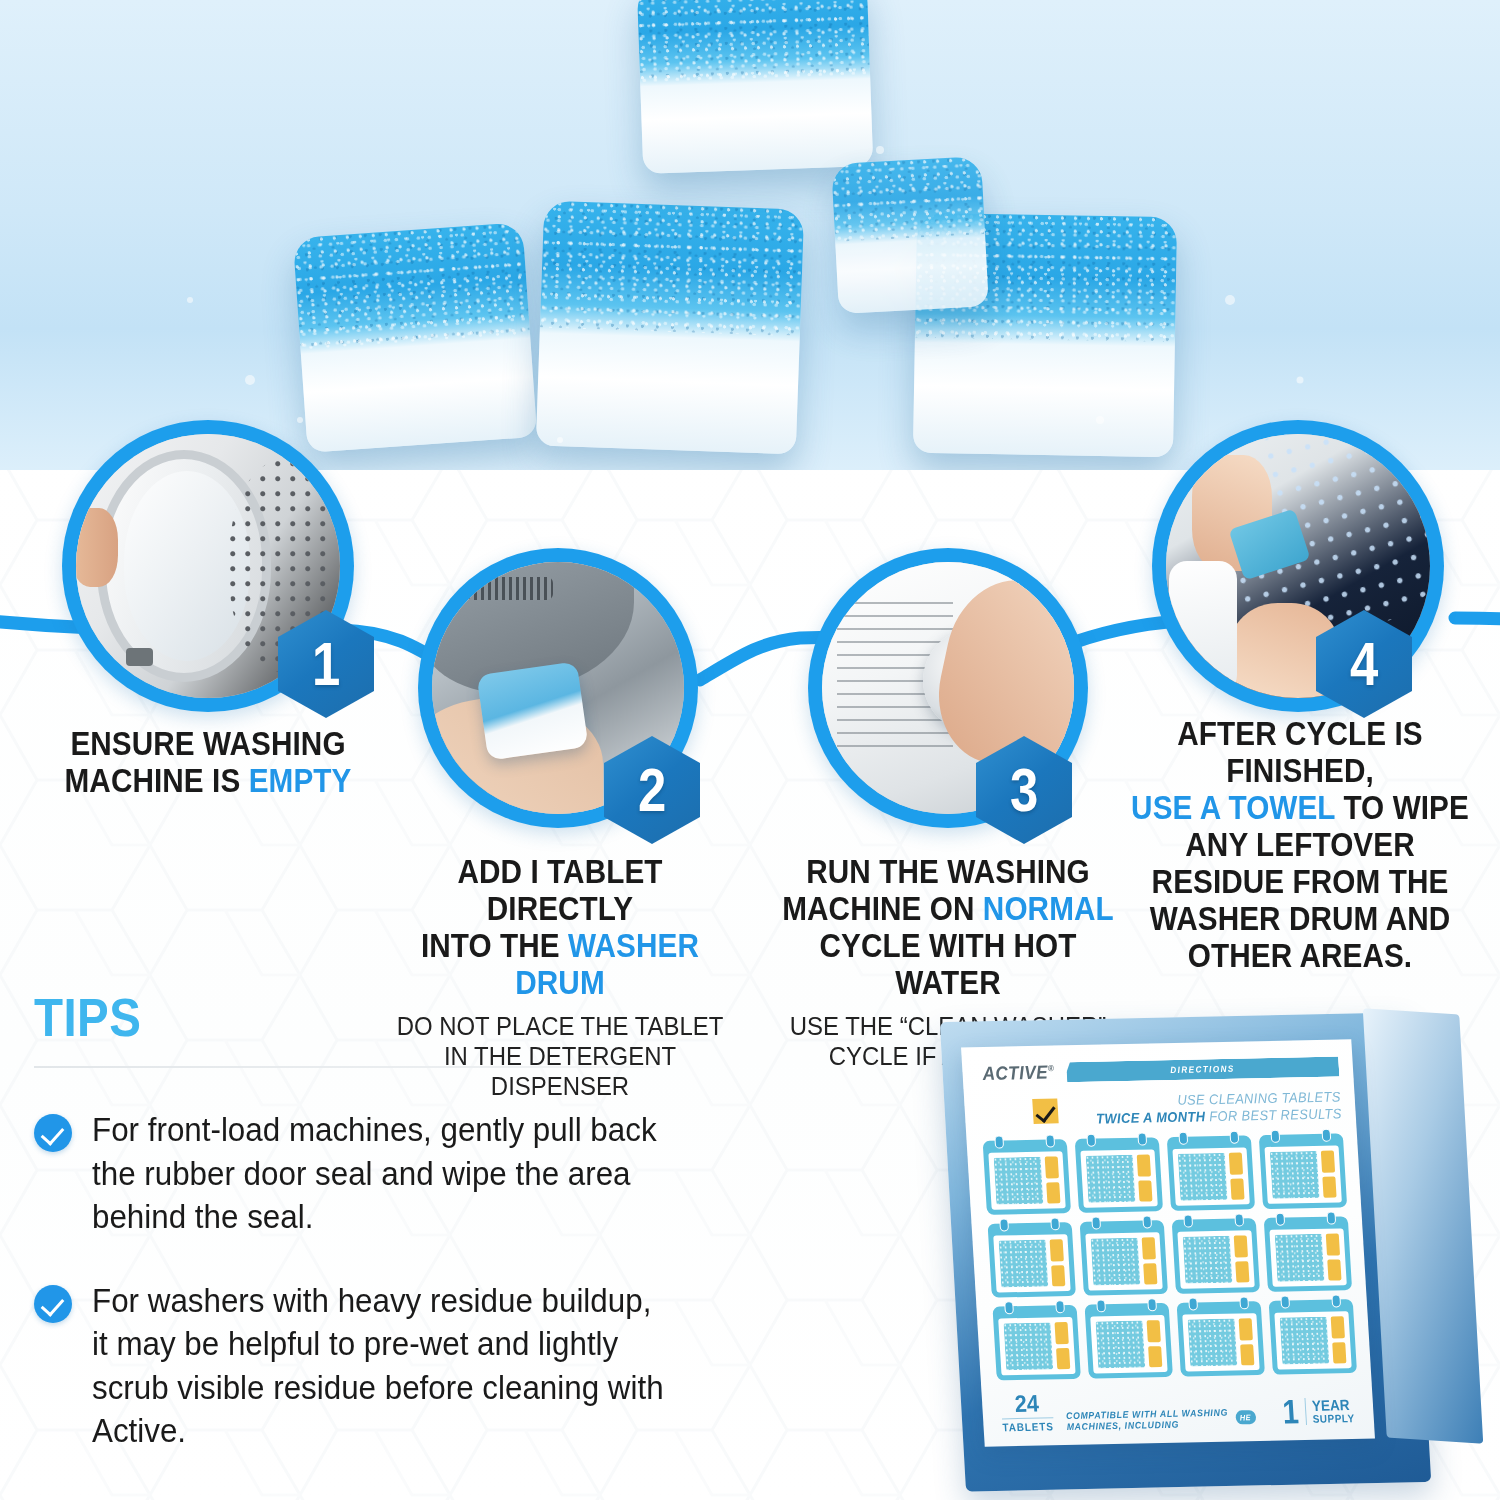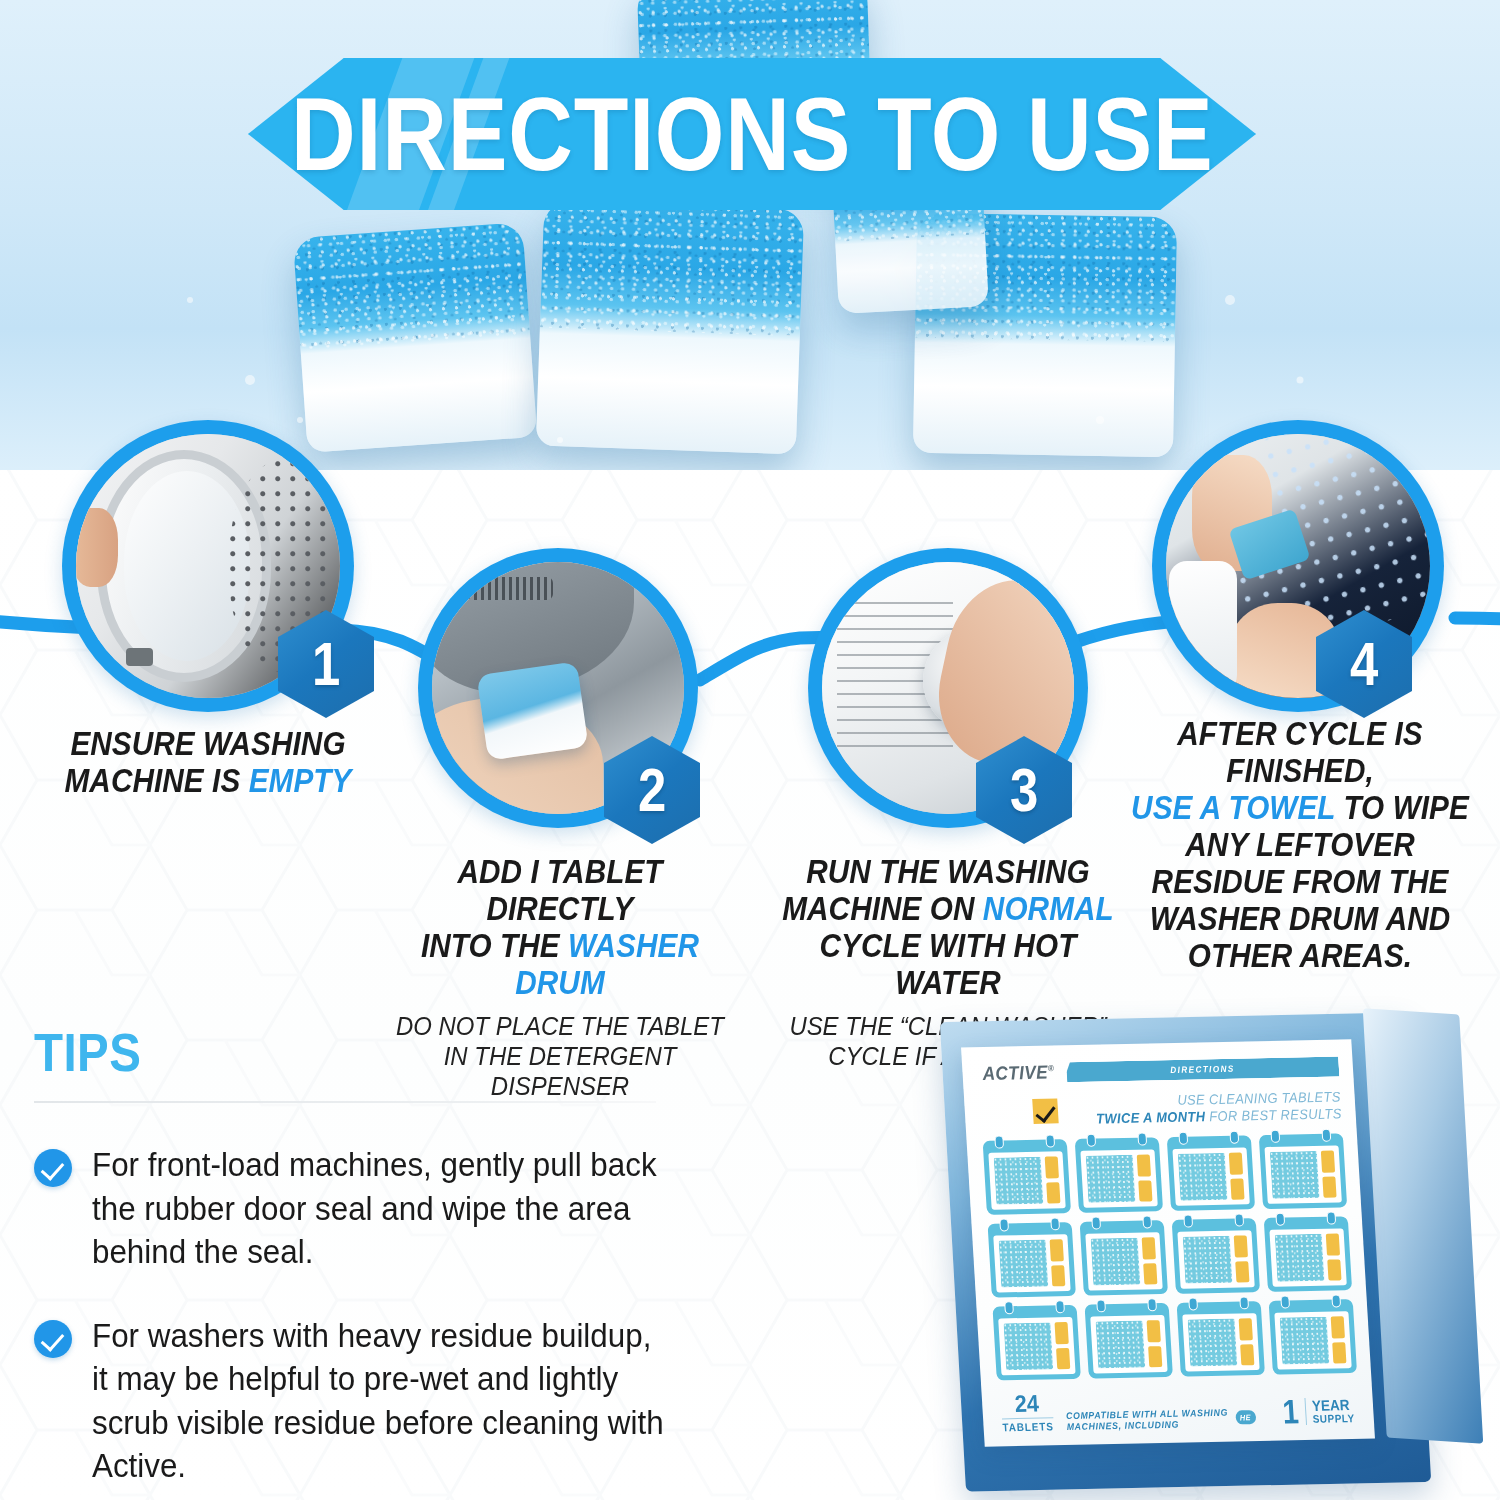"DIRECTIONS TO USE" div.title-banner { html: <div> <div></div> <div></div> <div>DIRECTIONS TO USE</div> </div> -> none }
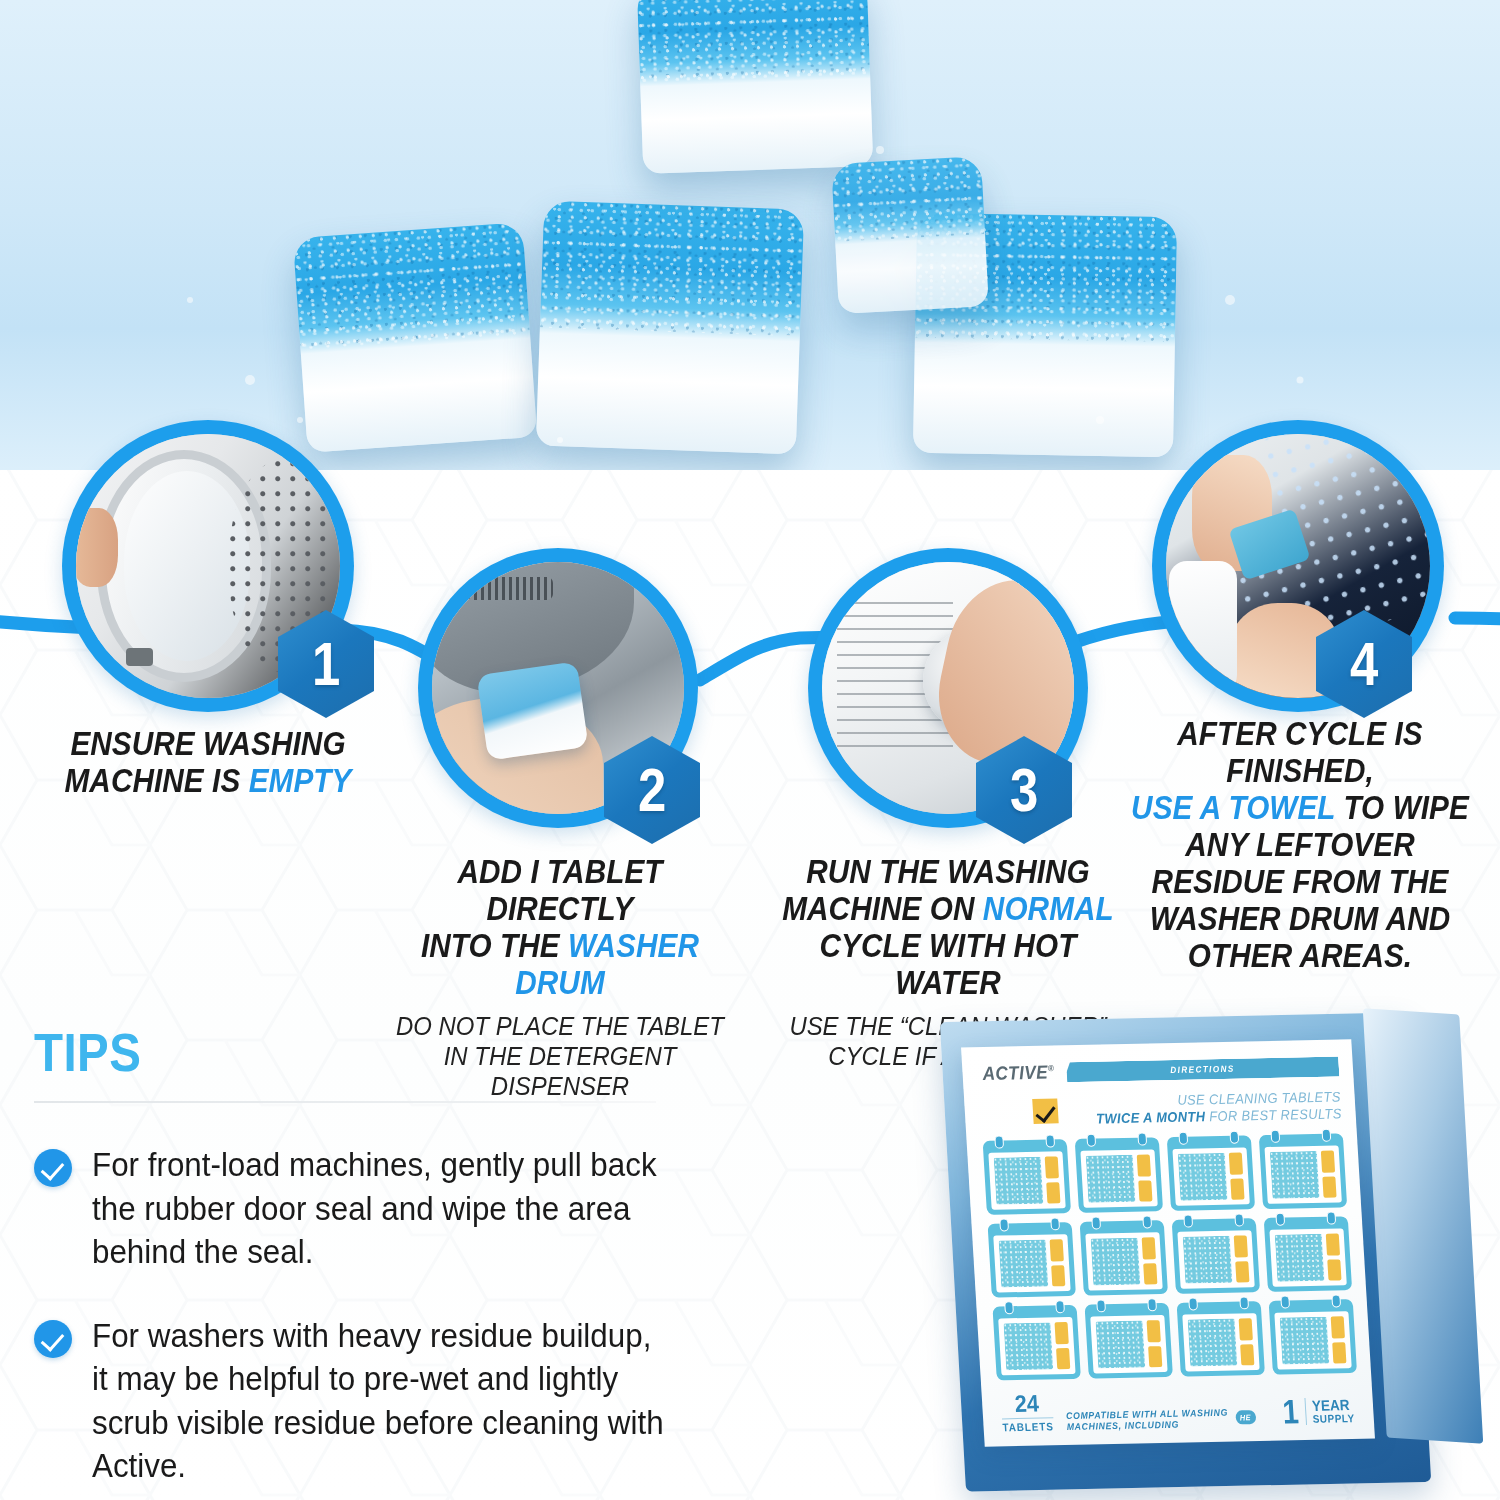"ENSURE WASHING" .caption { font-style: italic -> none }
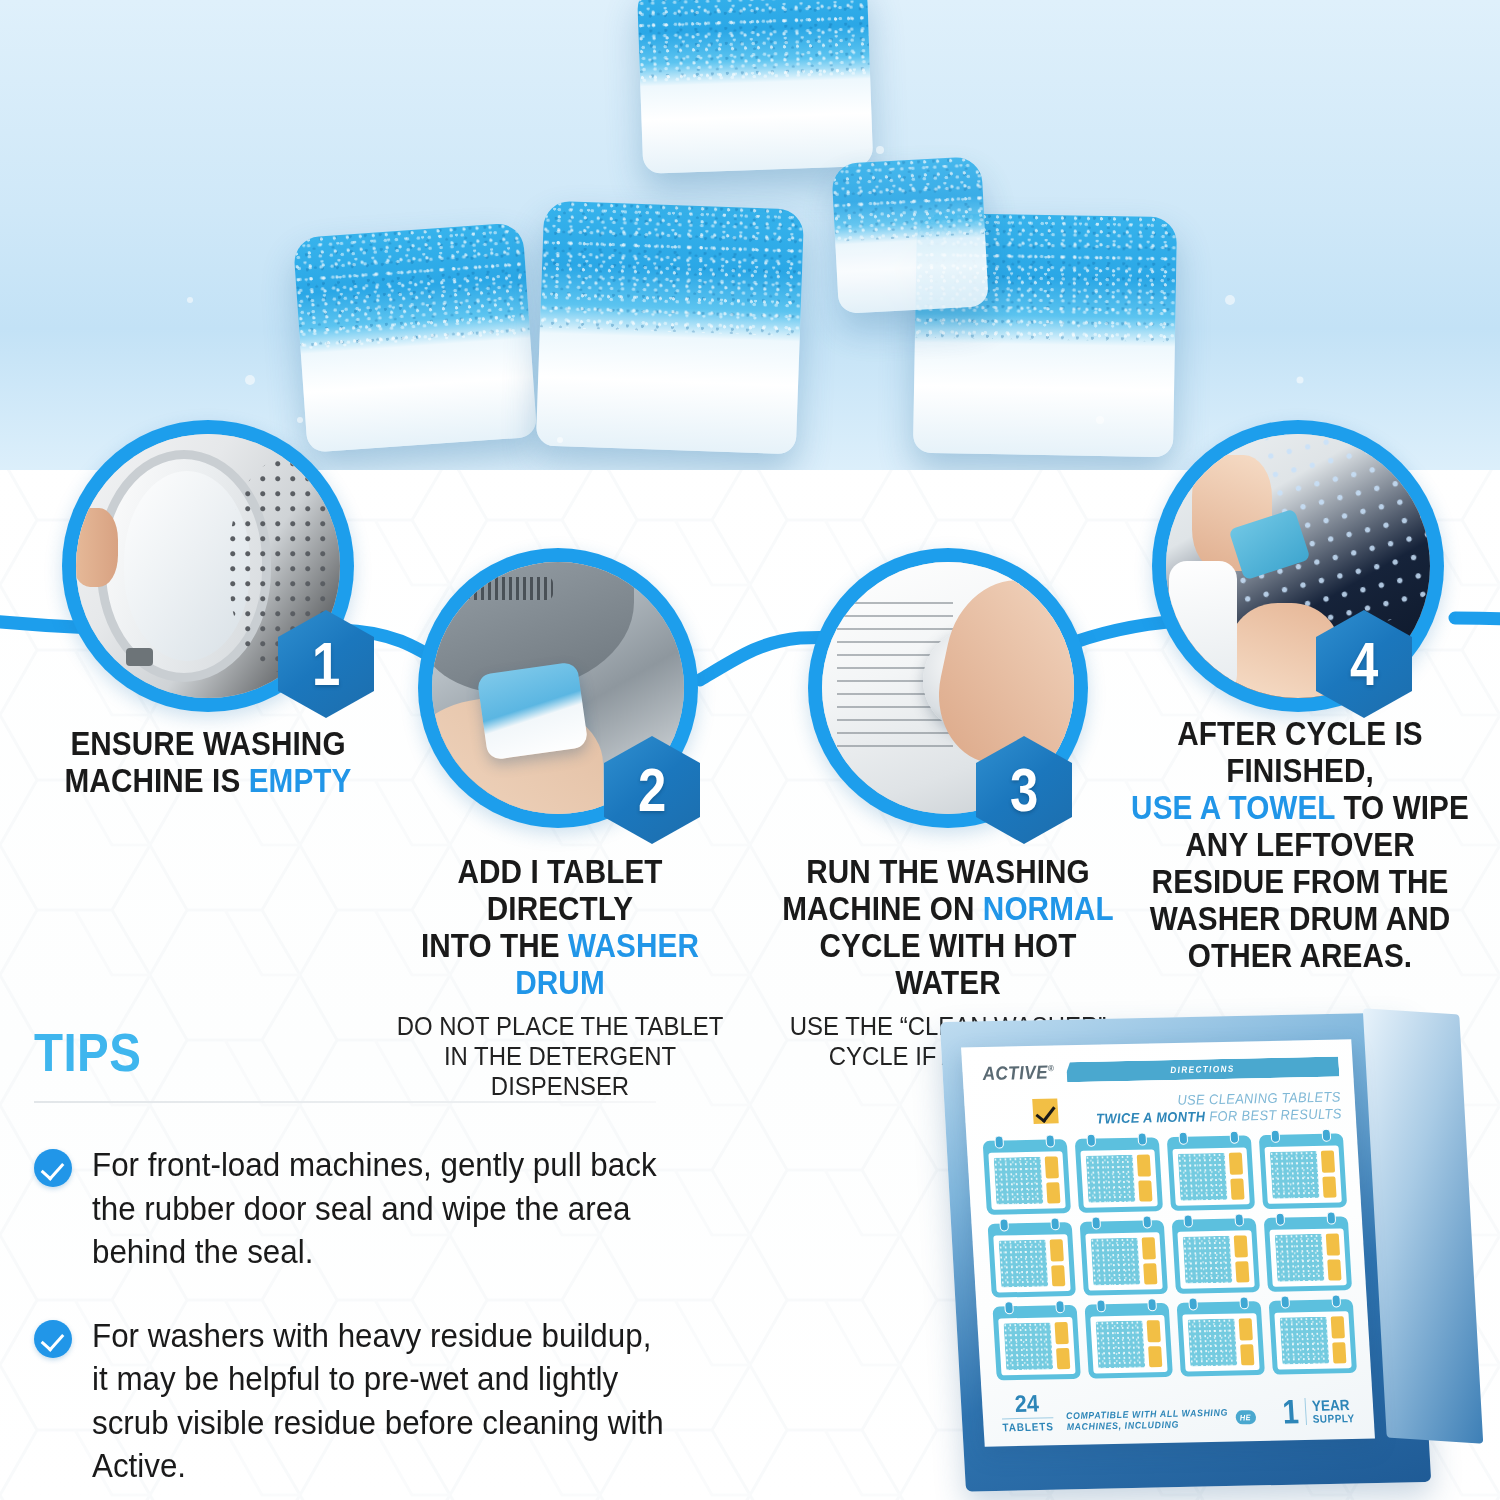"TIPS" .tips { top: 1025px -> 990px }
